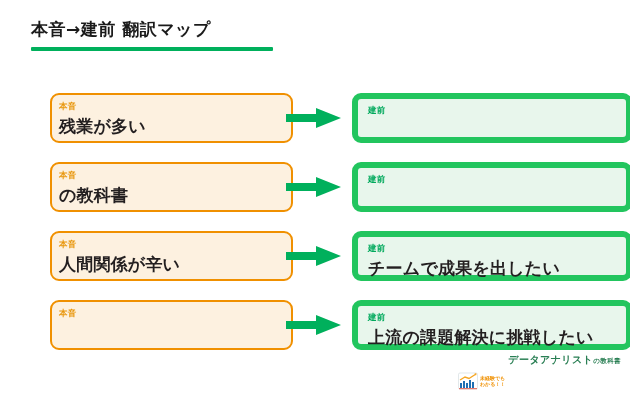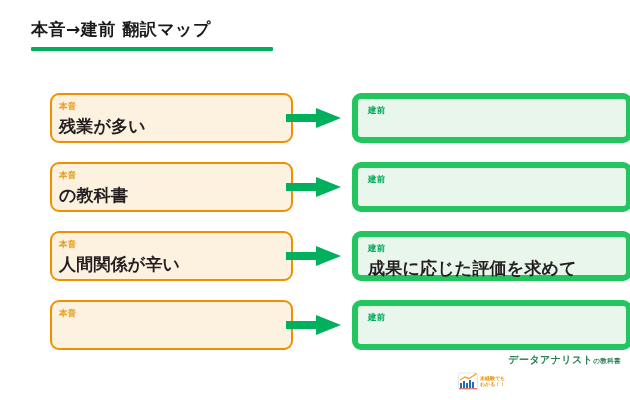"成果に応じた評価を求めて" div.box-text { text: 成果に応じた評価を求めて -> チームで成果を出したい }
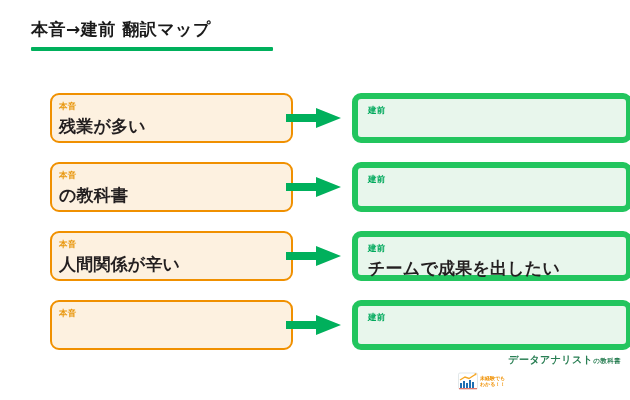"上流の課題解決に挑戦したい" div.box-text { html: none -> <div>上流の課題解決に挑戦したい</div> }
